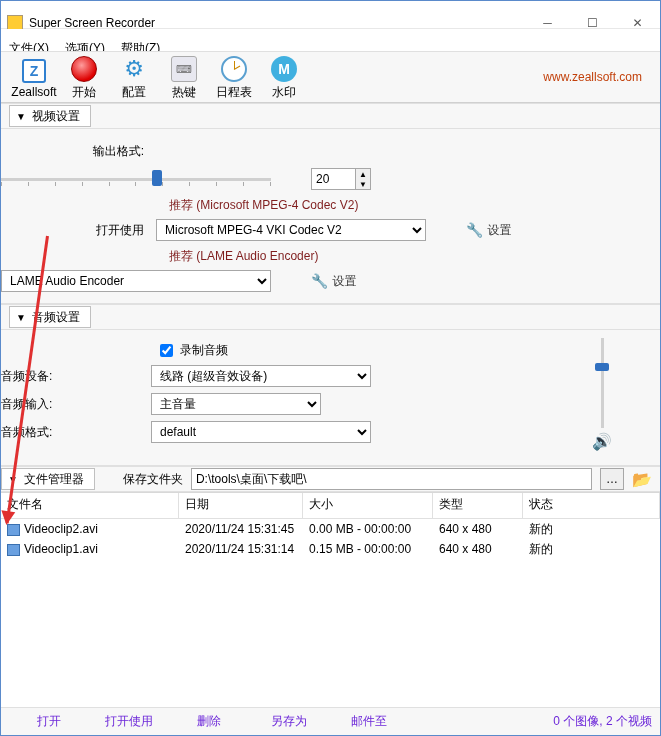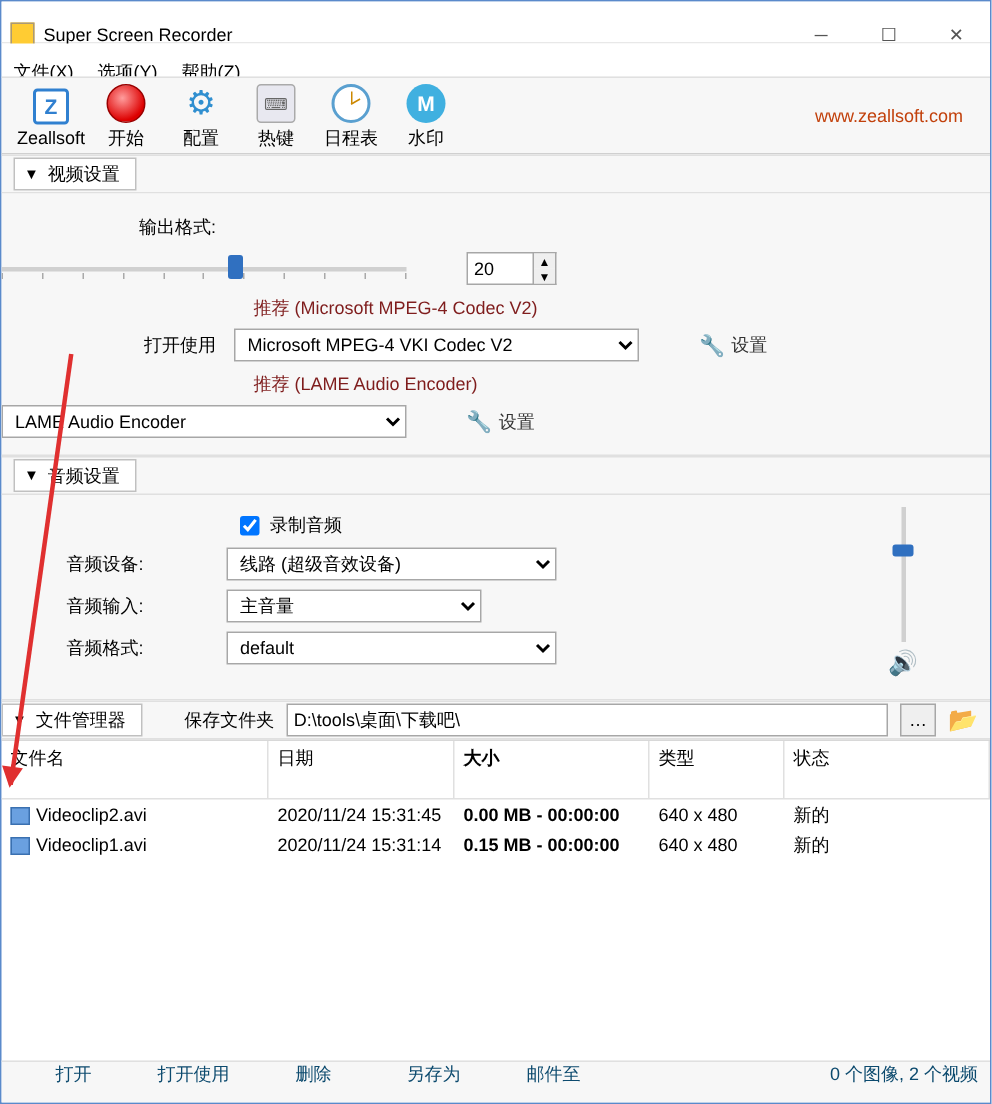"音频设备:" .lbl-small { text-align: center -> left }
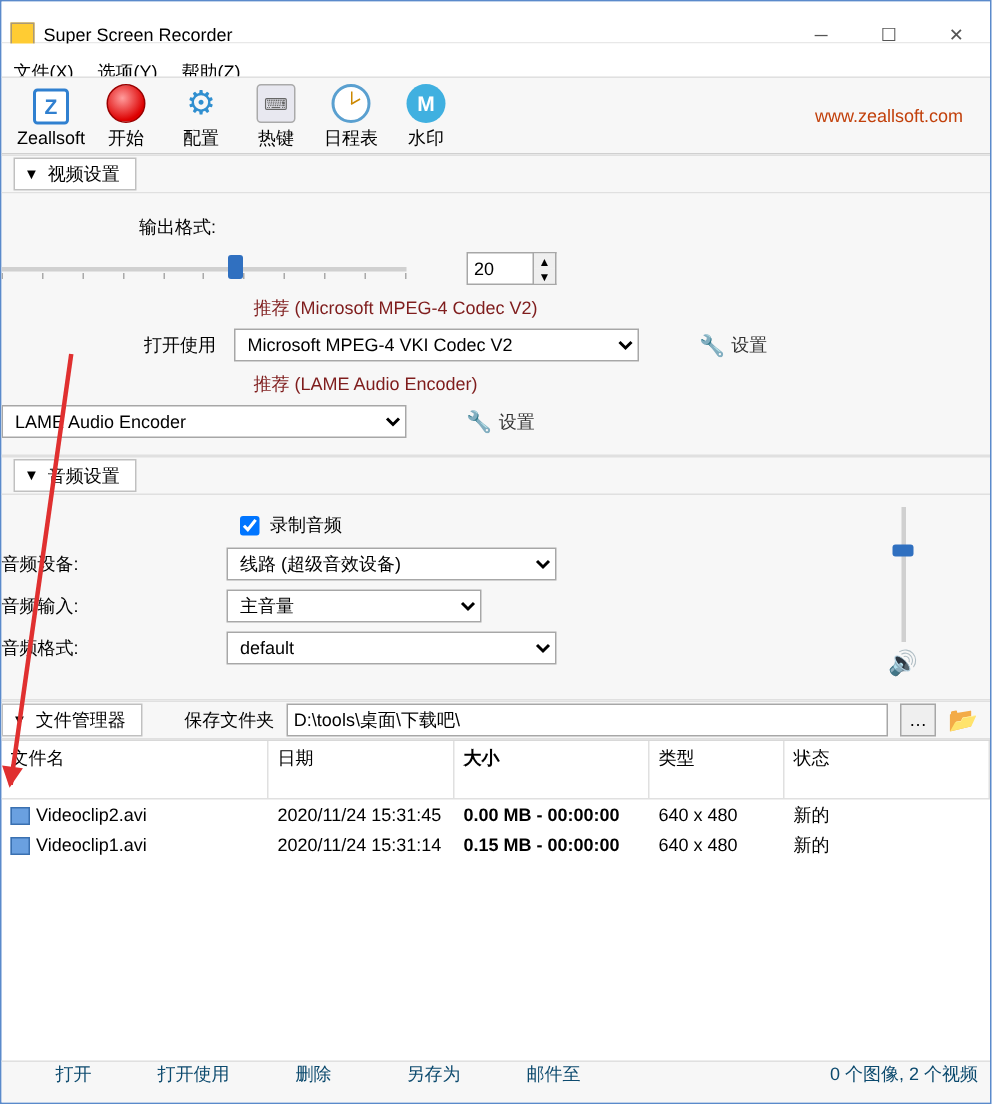"文件名" .table-head { height: 39px -> 26px }
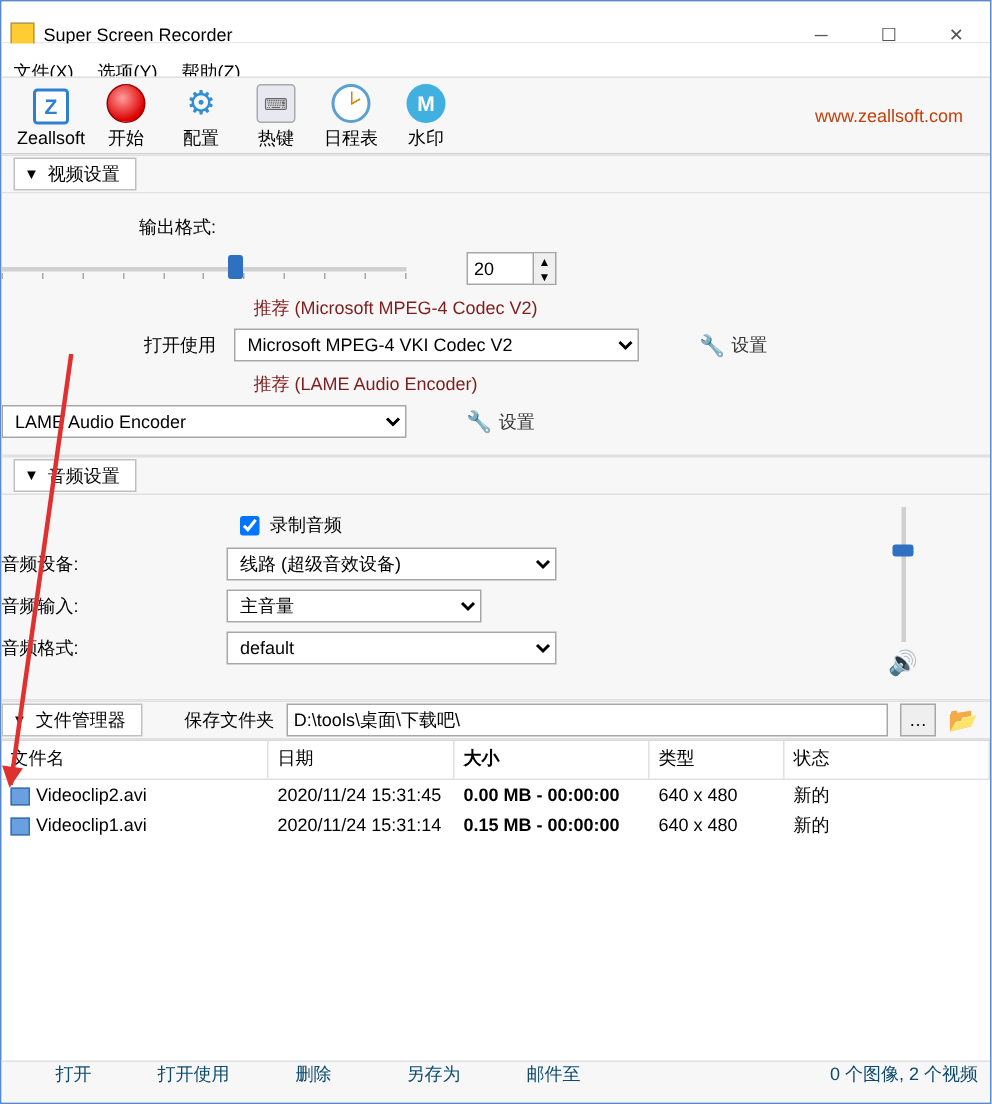"大小" .col-size { font-weight: bold -> none }
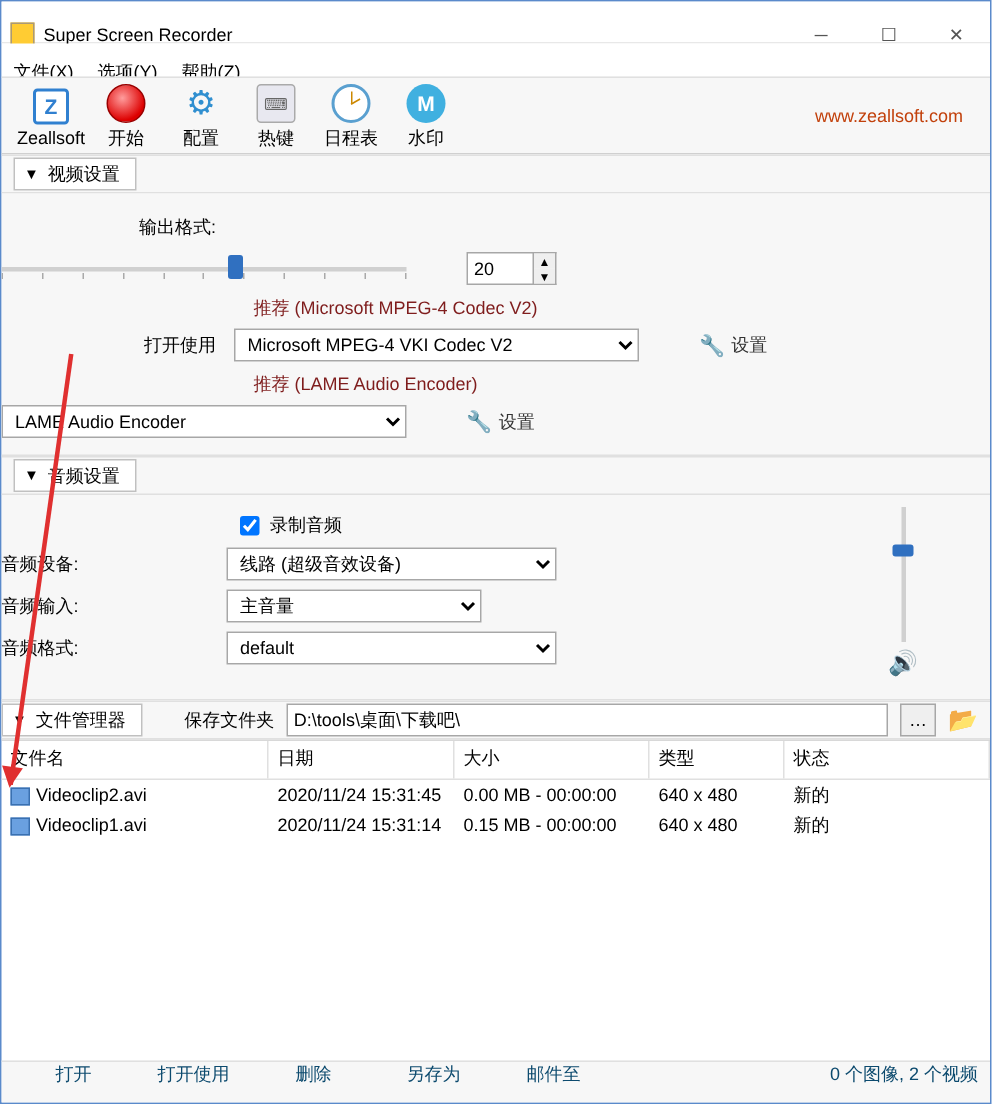"打开" .statusbar { align-items: none -> center; color: #0c4a6e -> #6d28d9 }
